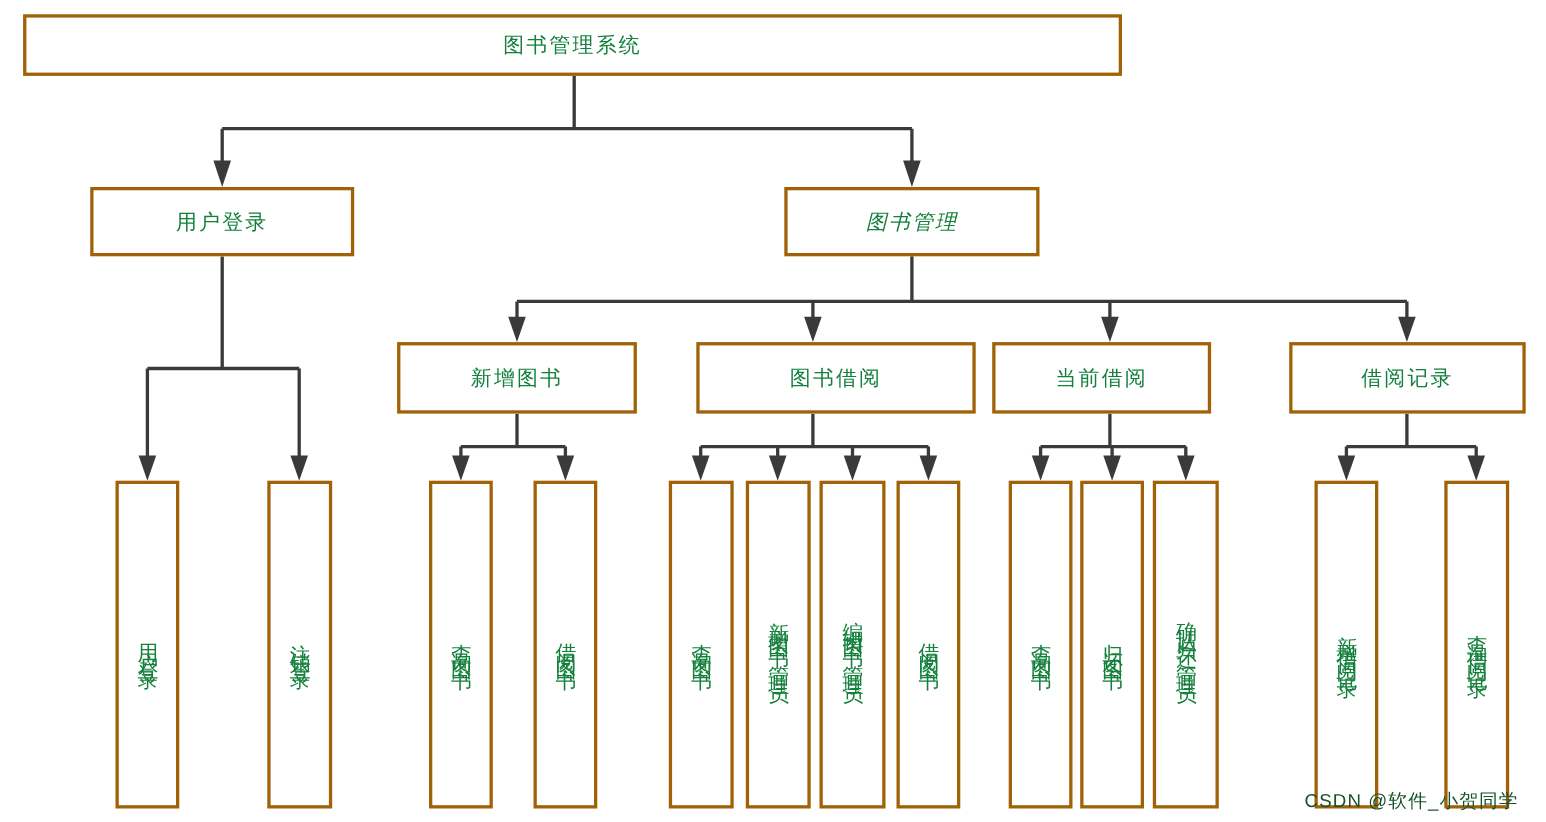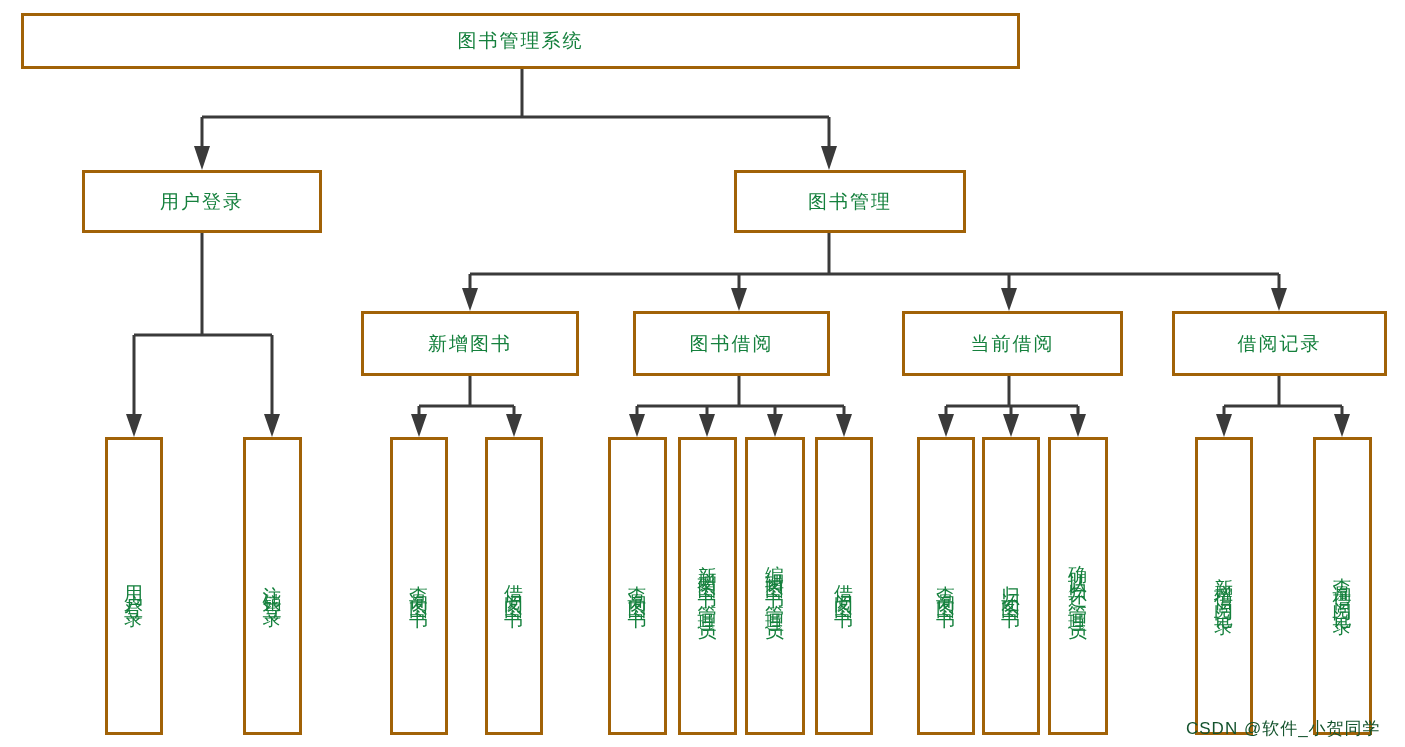"图书管理" div.box { font-style: none -> italic; left: 734px -> 713px }
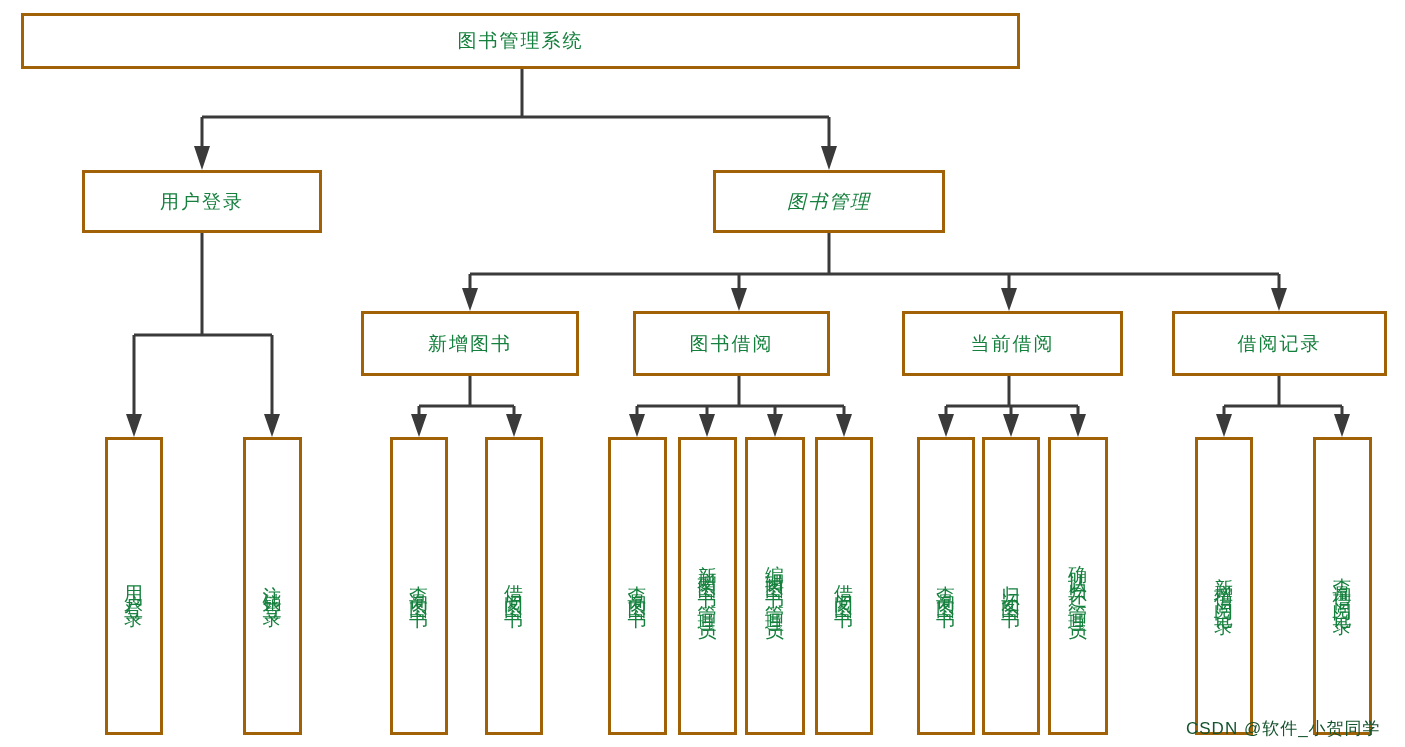"图书借阅" div.box { width: 197px -> 254px }
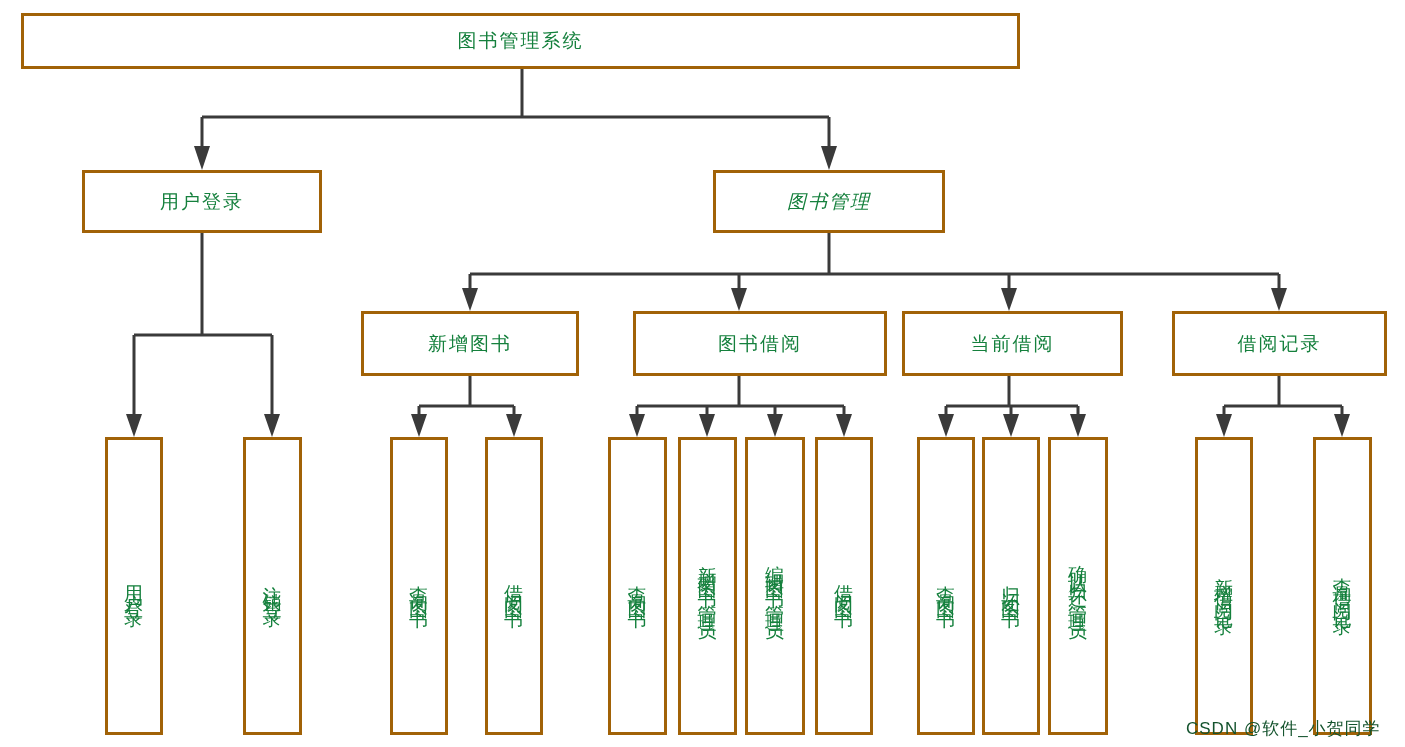"当前借阅" div.box { width: 221px -> 199px }
